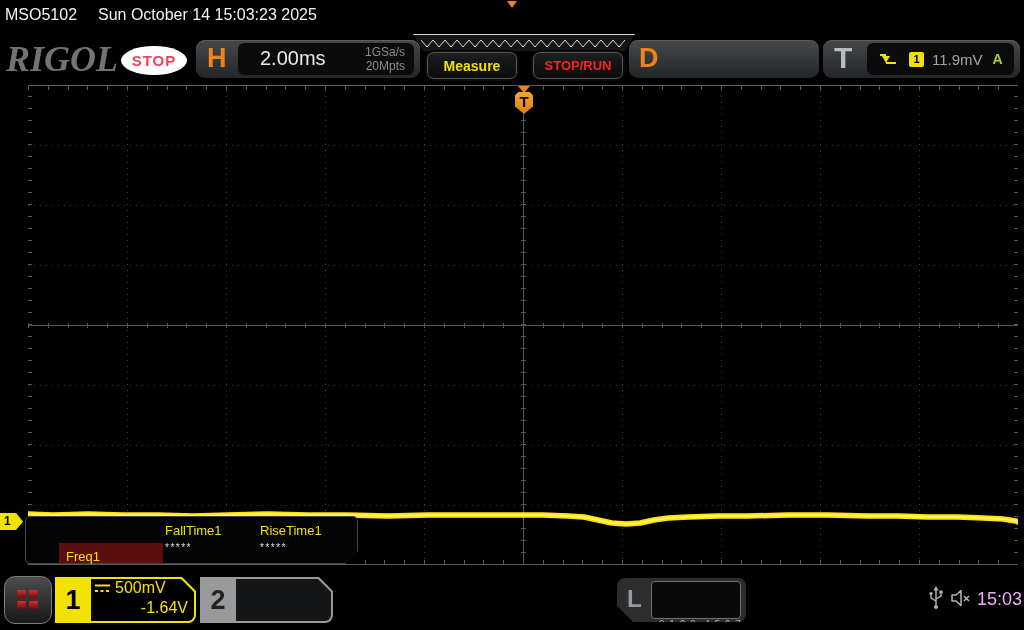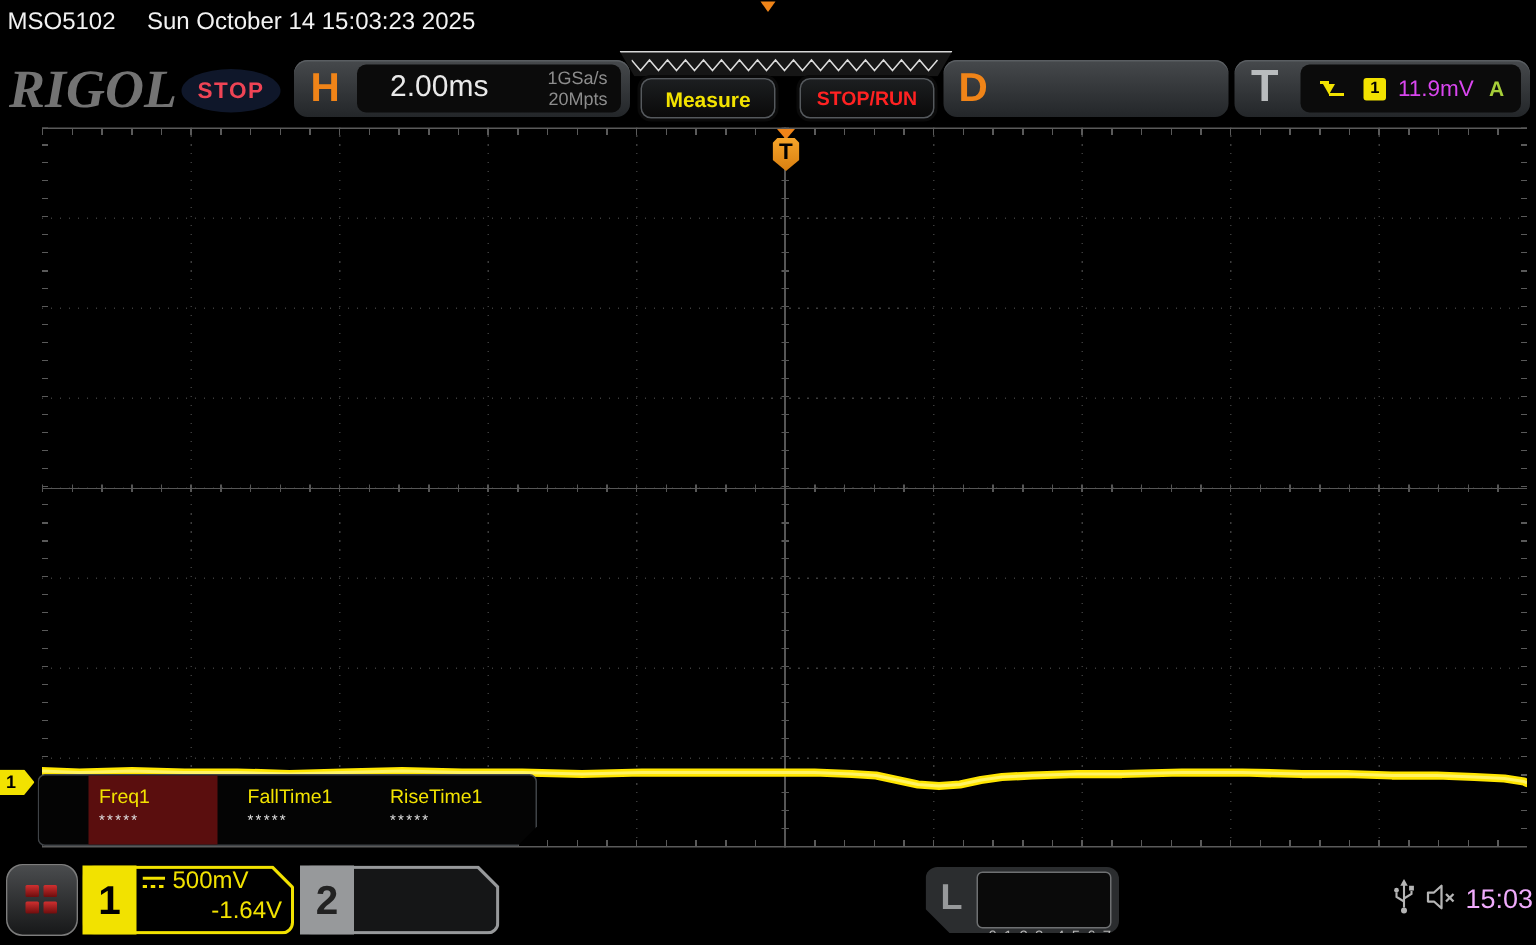"STOP" #runstate { background: #0f172a -> #ffffff }
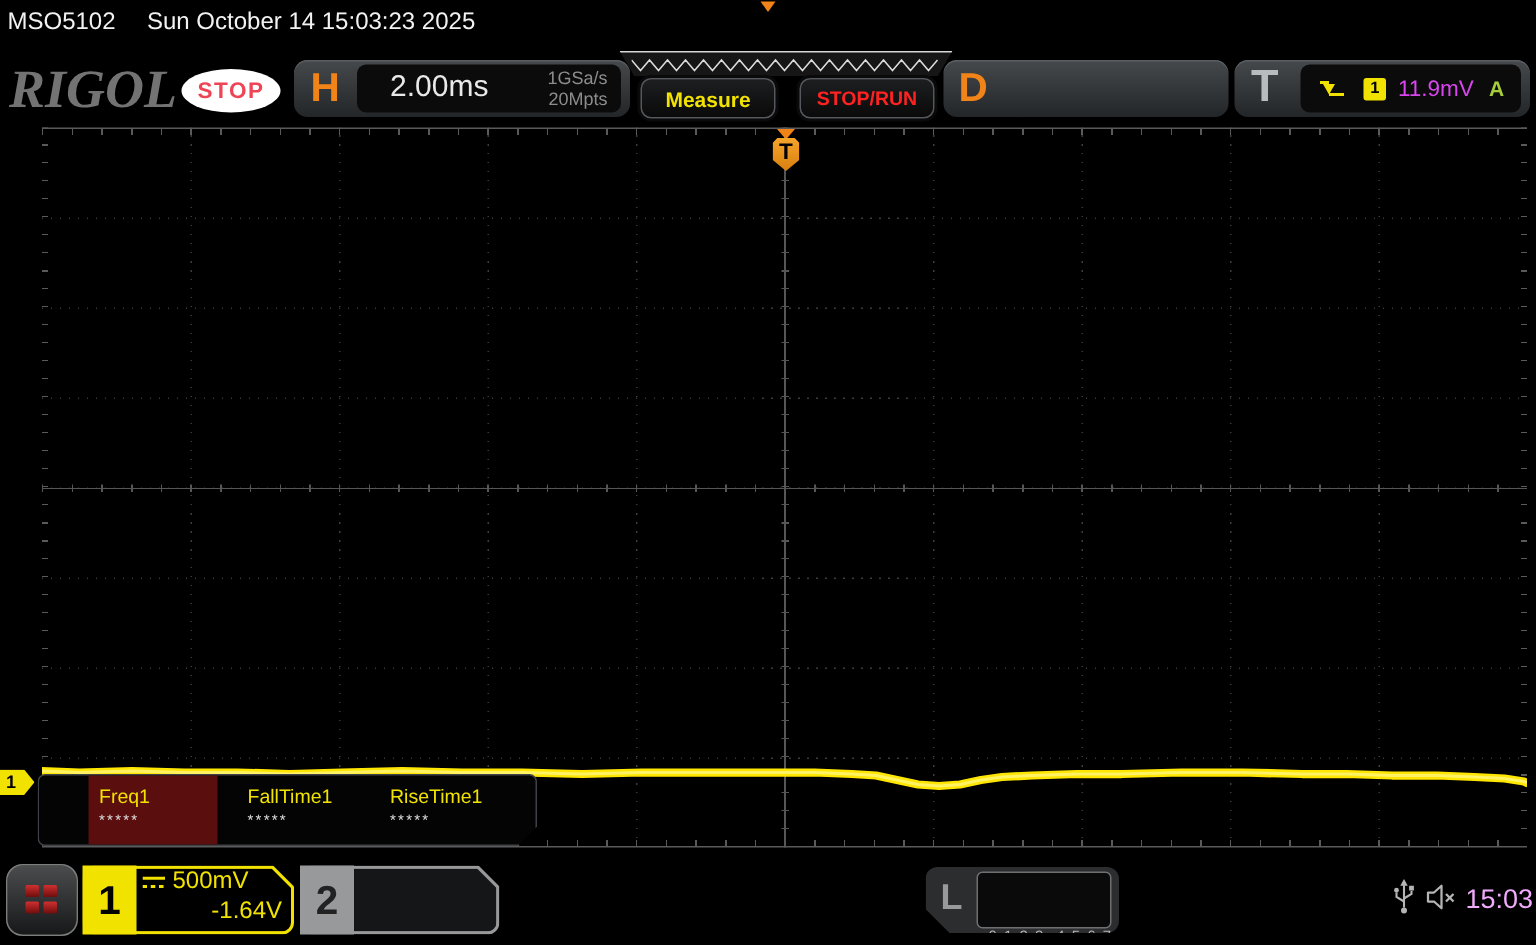"11.9mV" #trig-level { color: #d946ef -> #a3a3a3 }
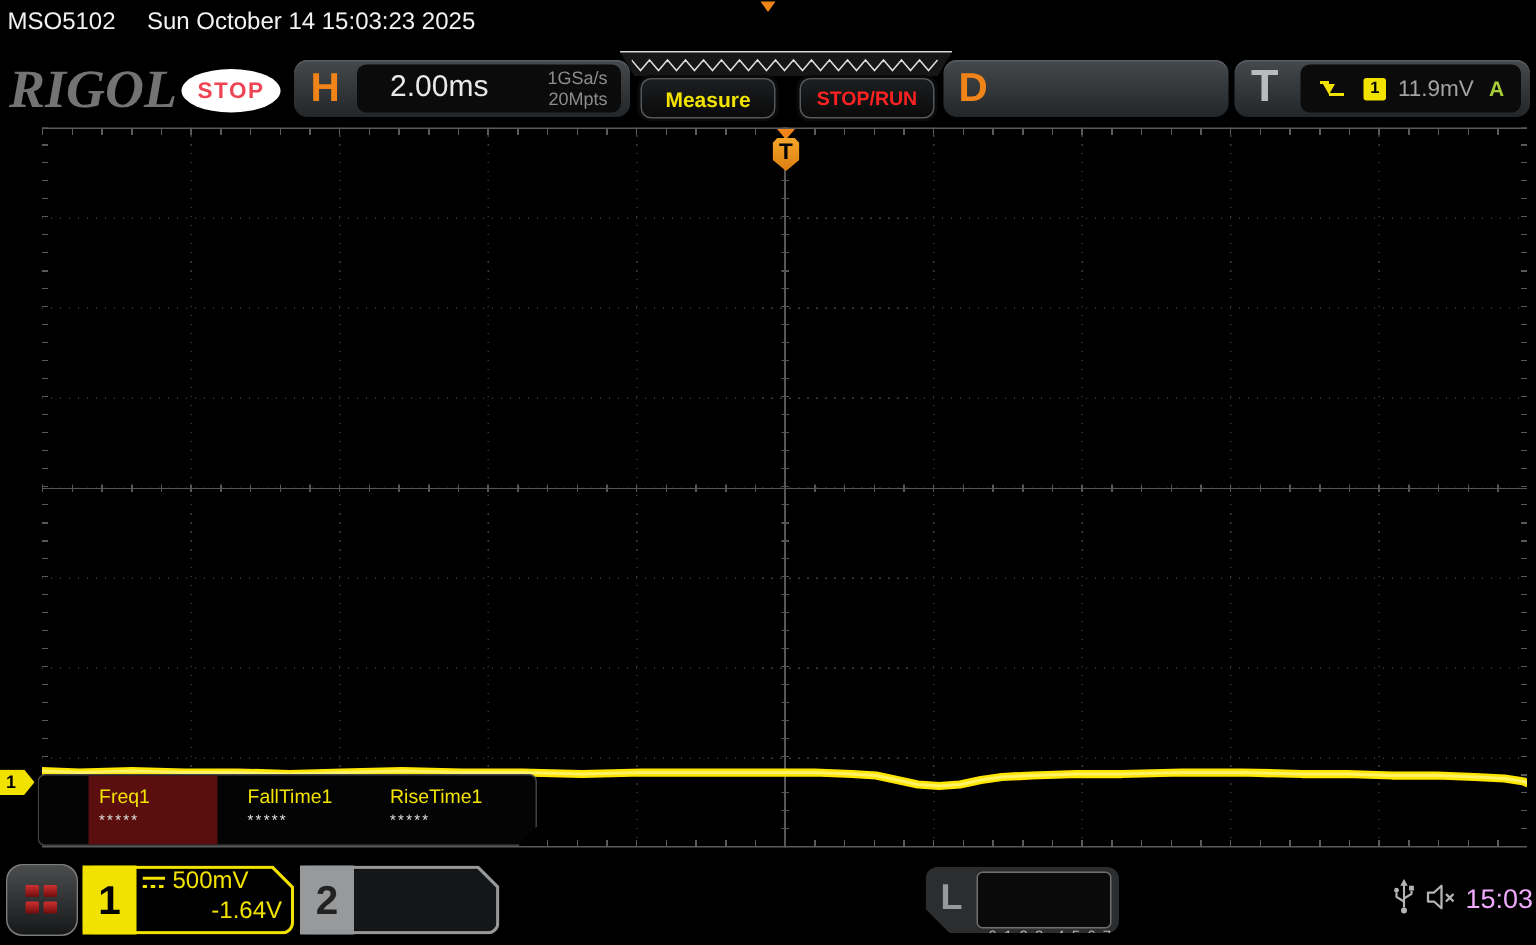"Freq1" #mcell0 { margin-top: none -> 26px; width: 86px -> 104px }
